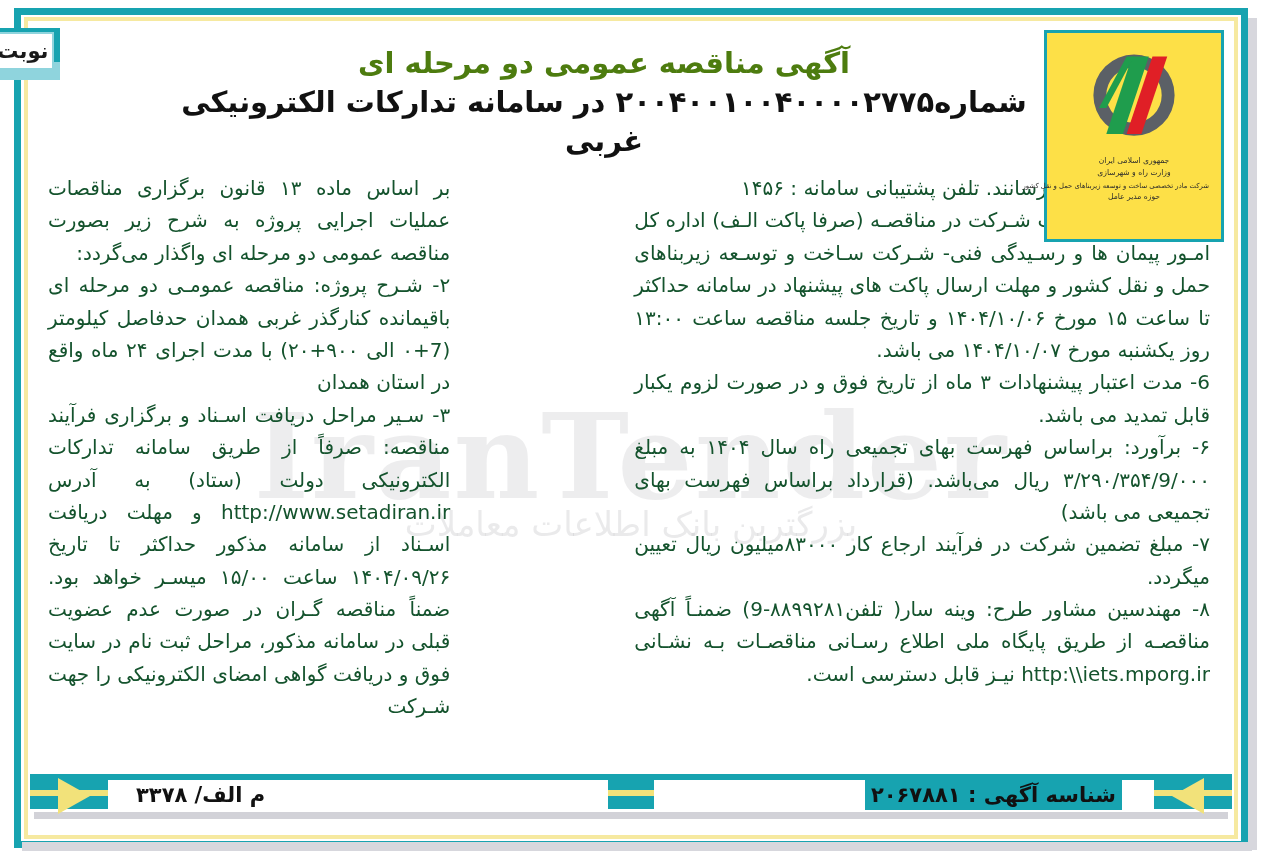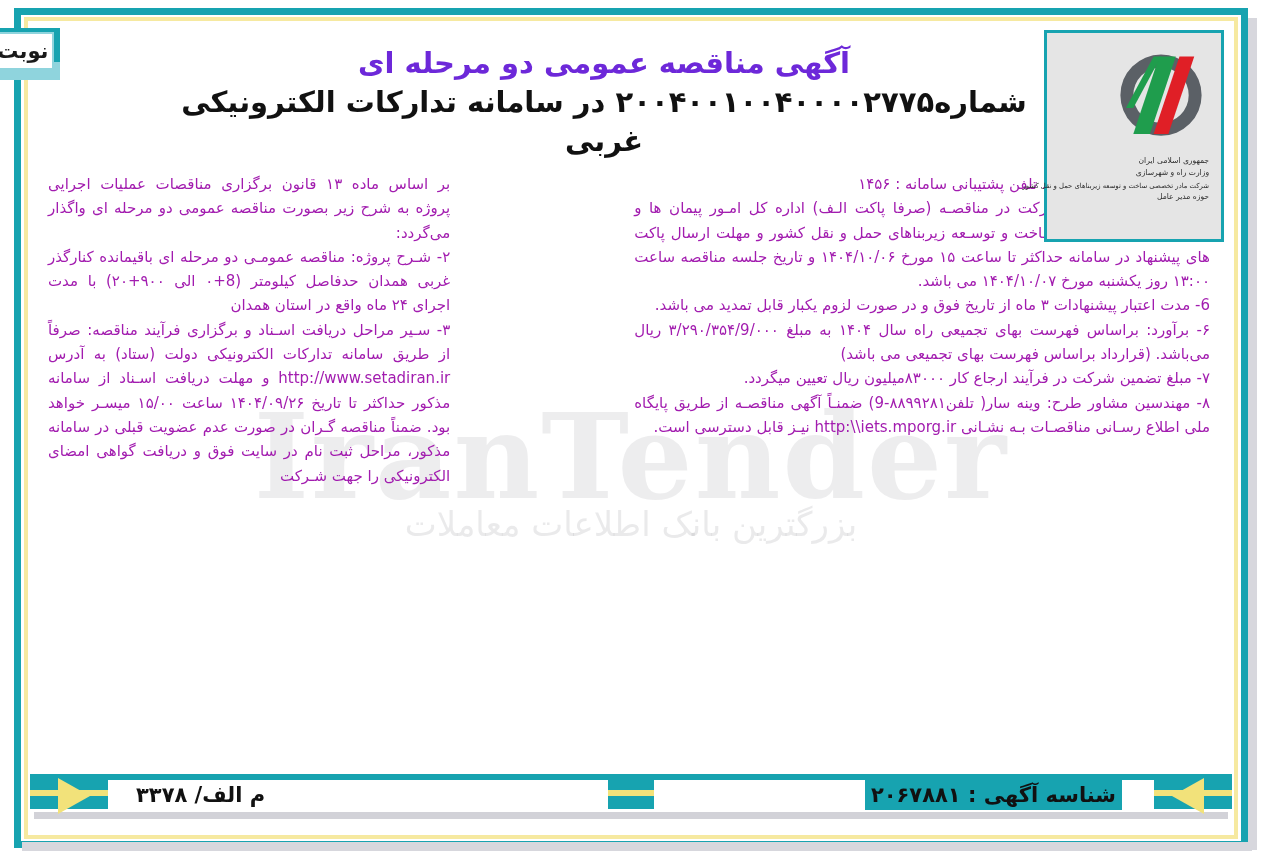"آگهی مناقصه عمومی دو مرحله" .title-line1 { color: #6d28d9 -> #4d7c0f }
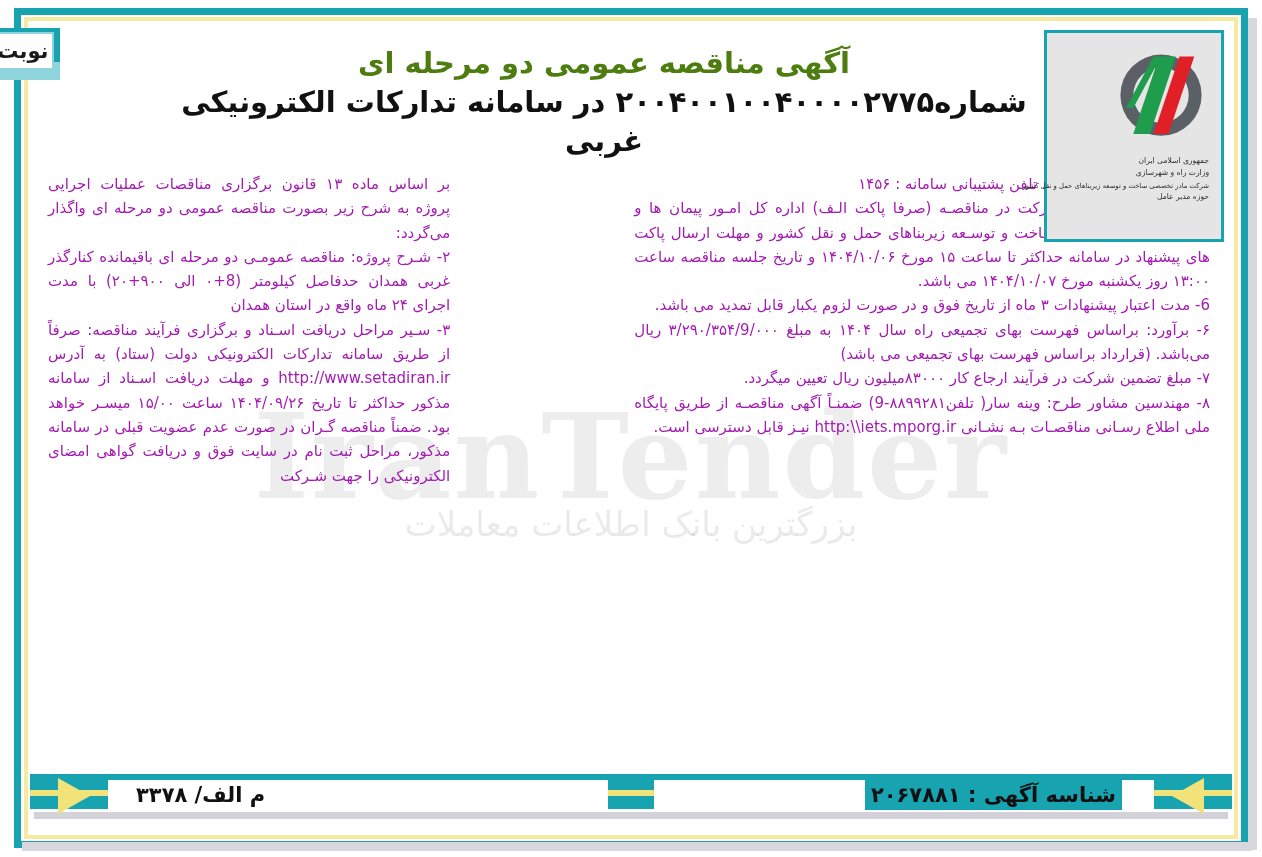"جمهوری اسلامی ایران" .logo-box { background: #e5e5e5 -> #fde047; text-align: right -> center }
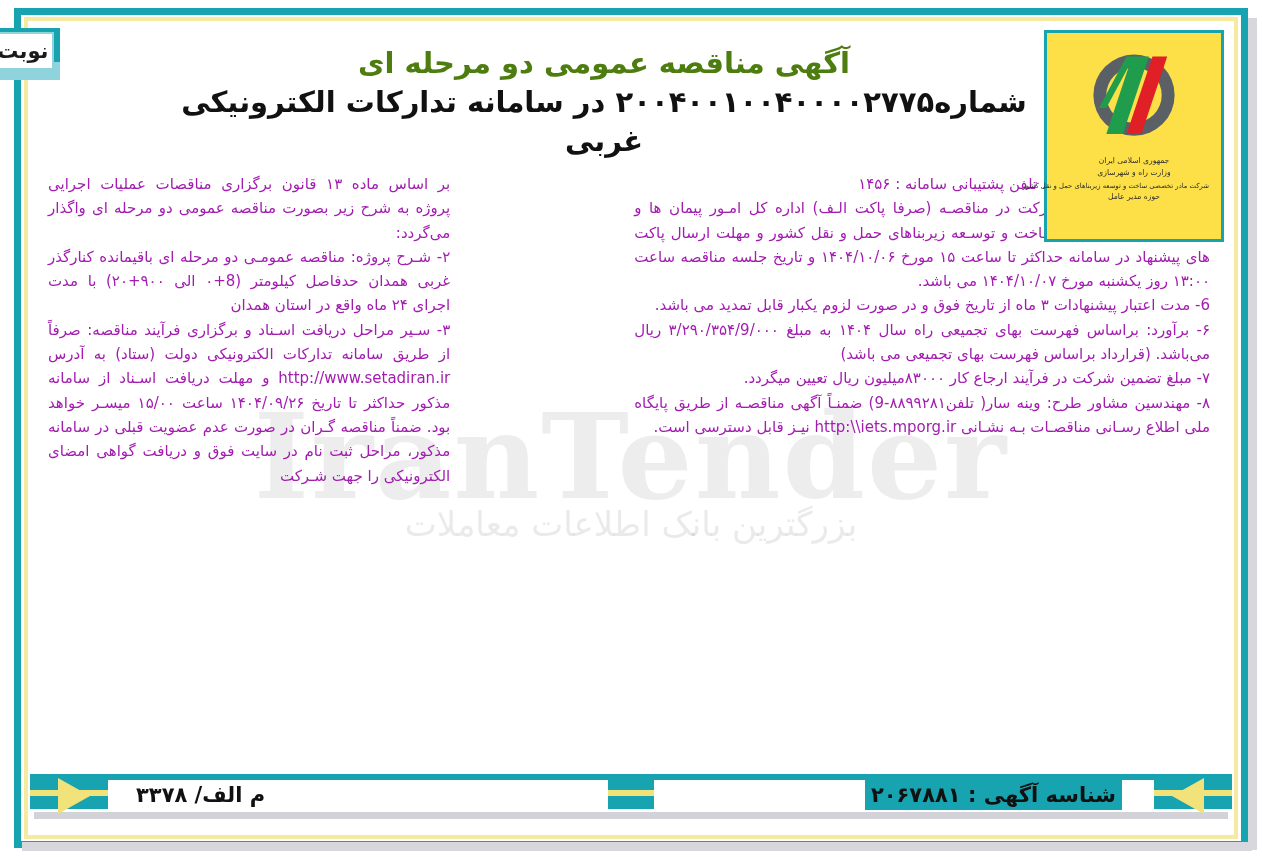"بر اساس ماده ۱۳ قانون" .col { color: #a21caf -> #14532d; font-size: 15px -> 20px }
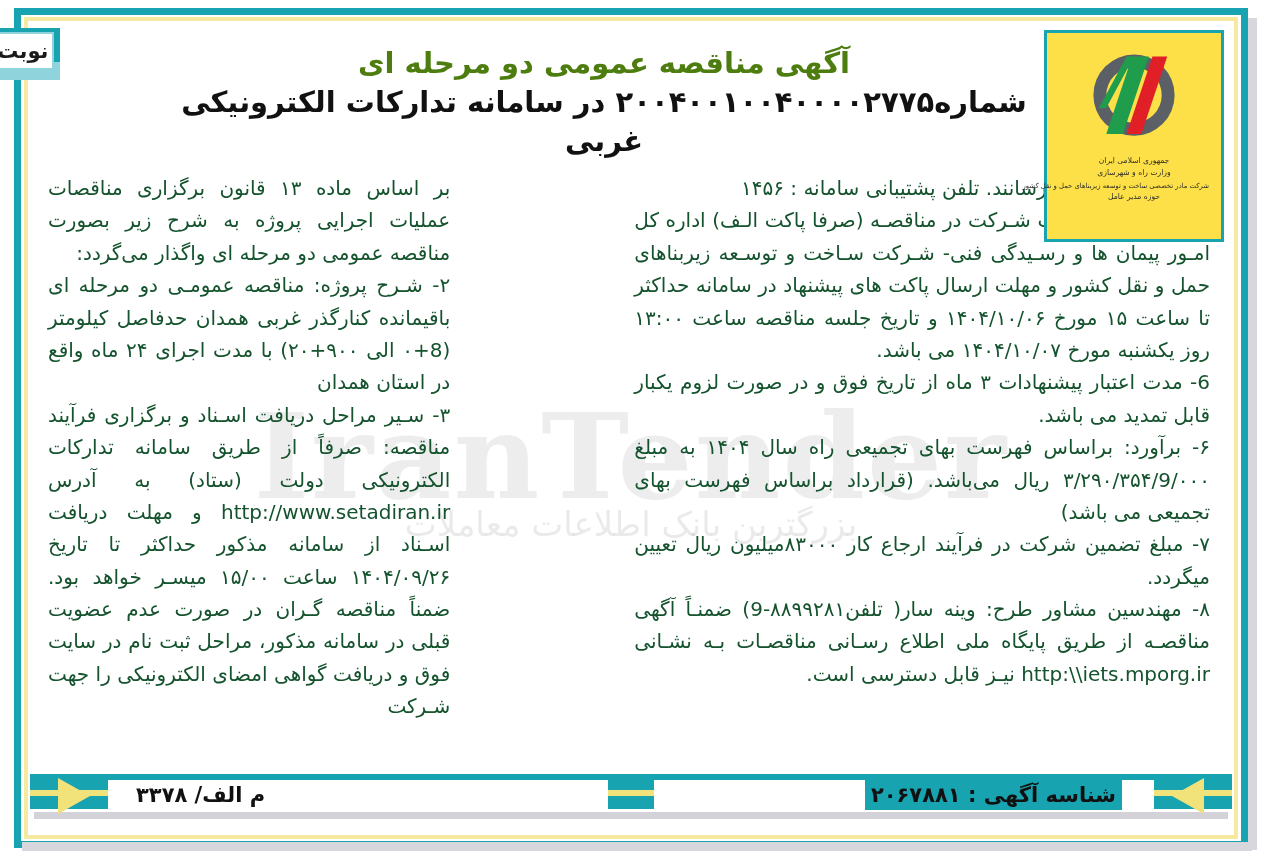"۲- شـرح پروژه: مناقصه عمومـی" p { text: 8+۰ -> 7+۰ }
